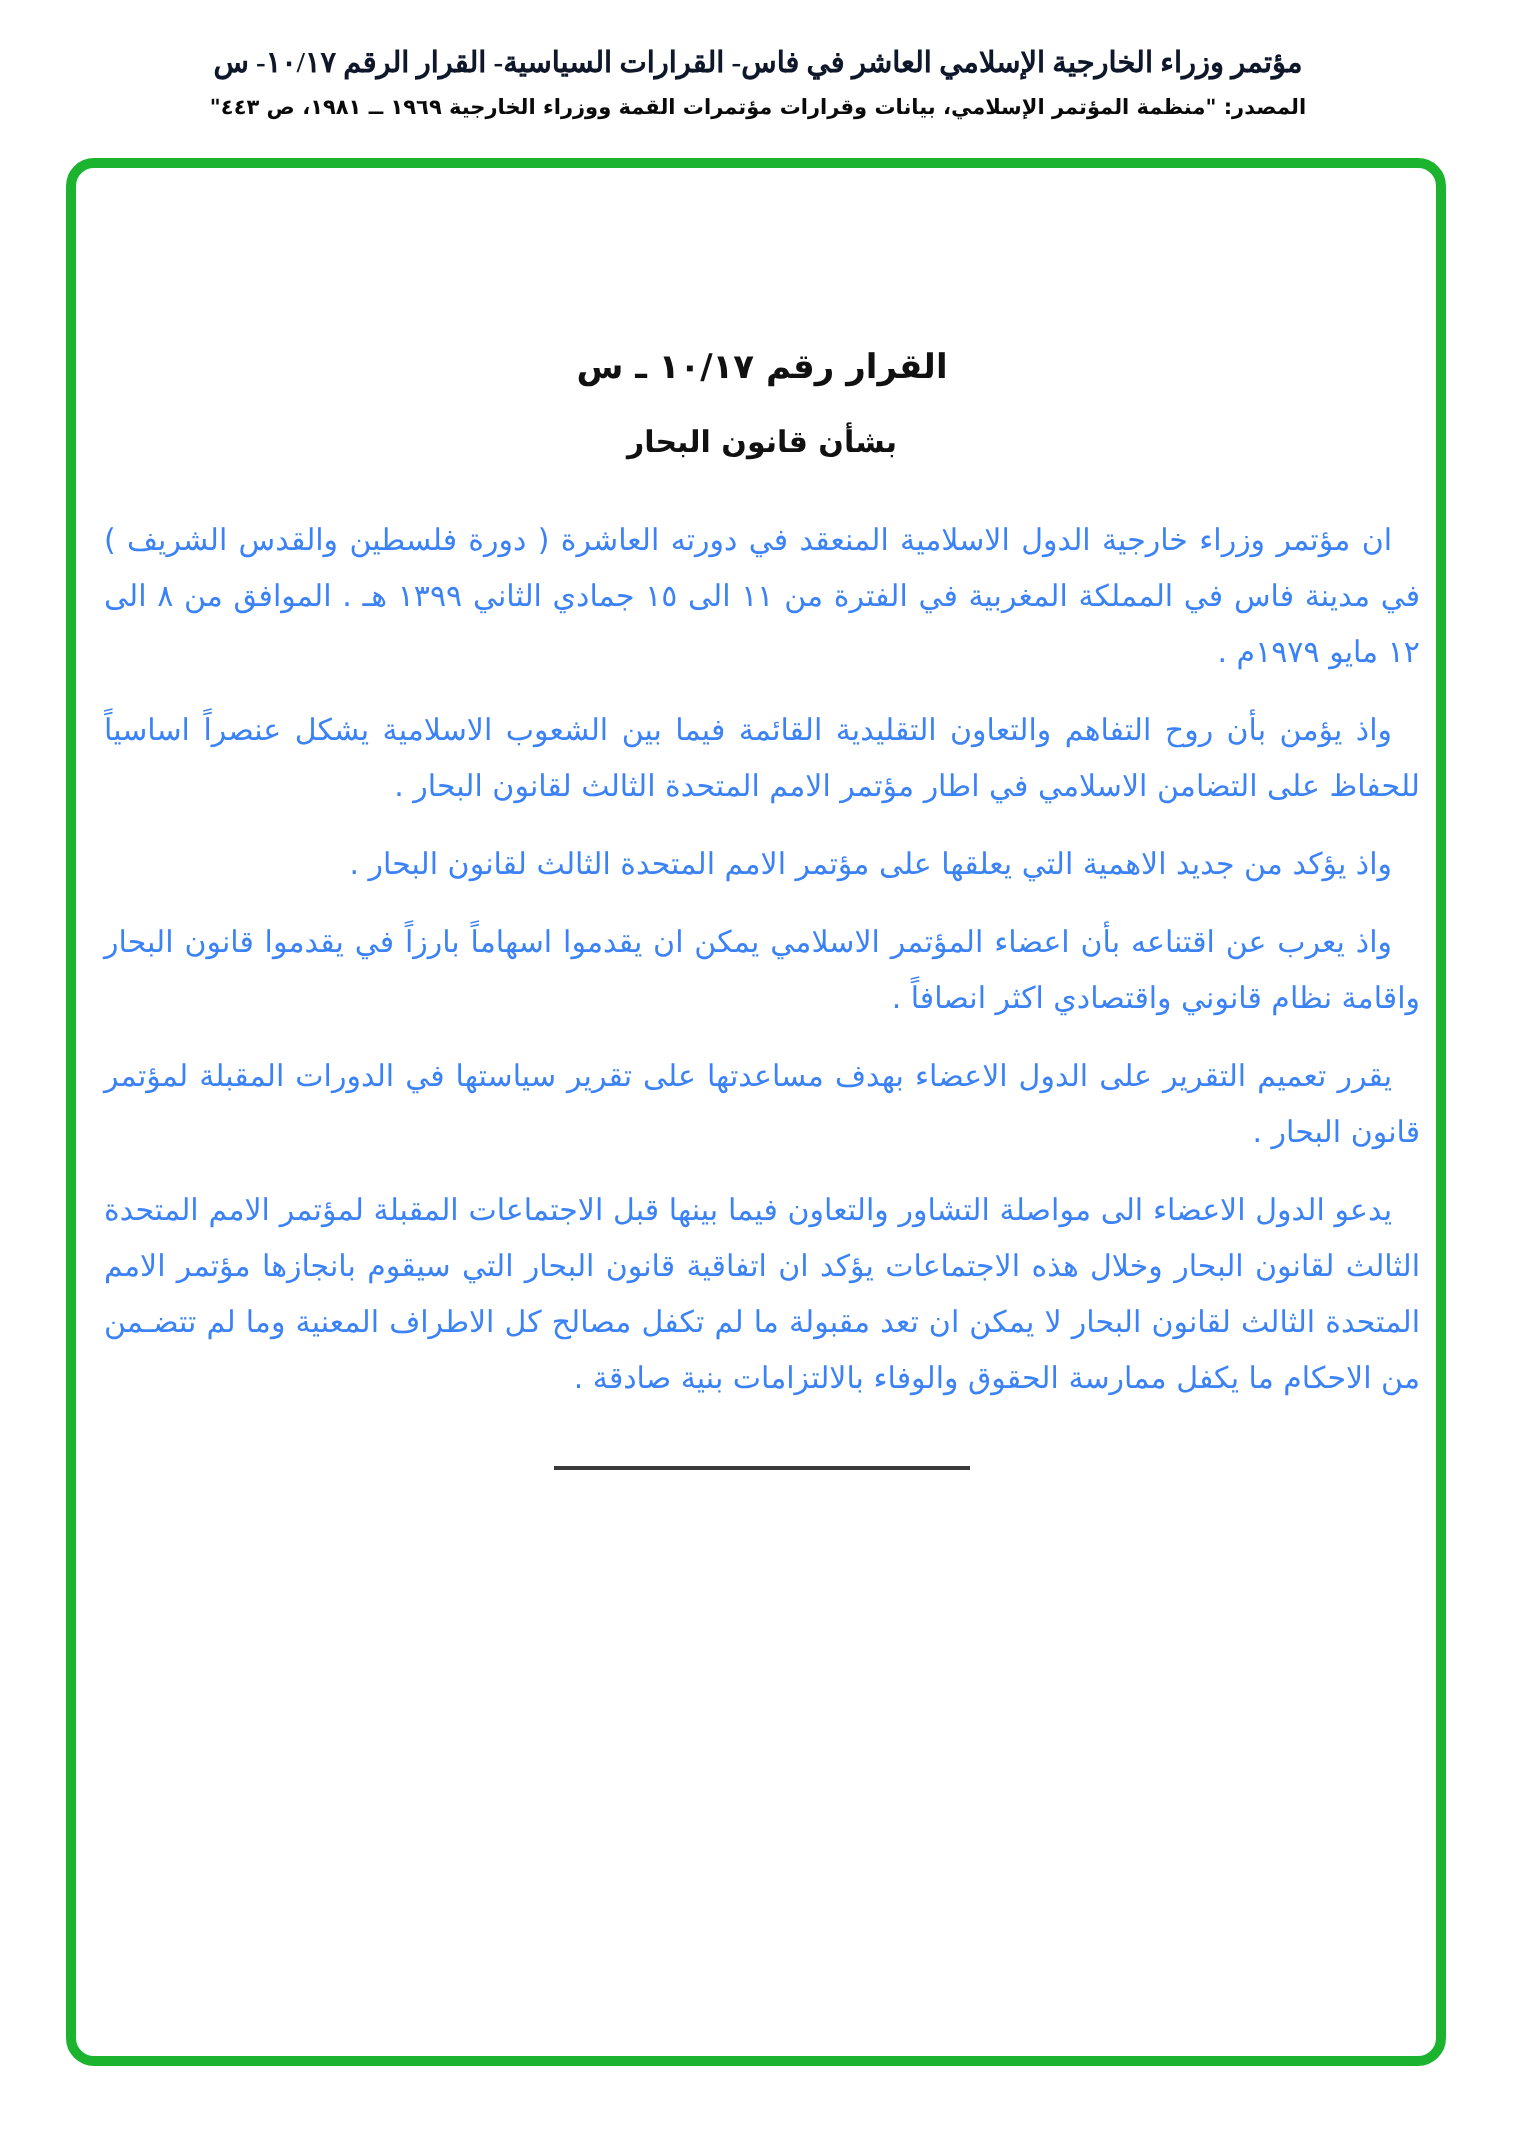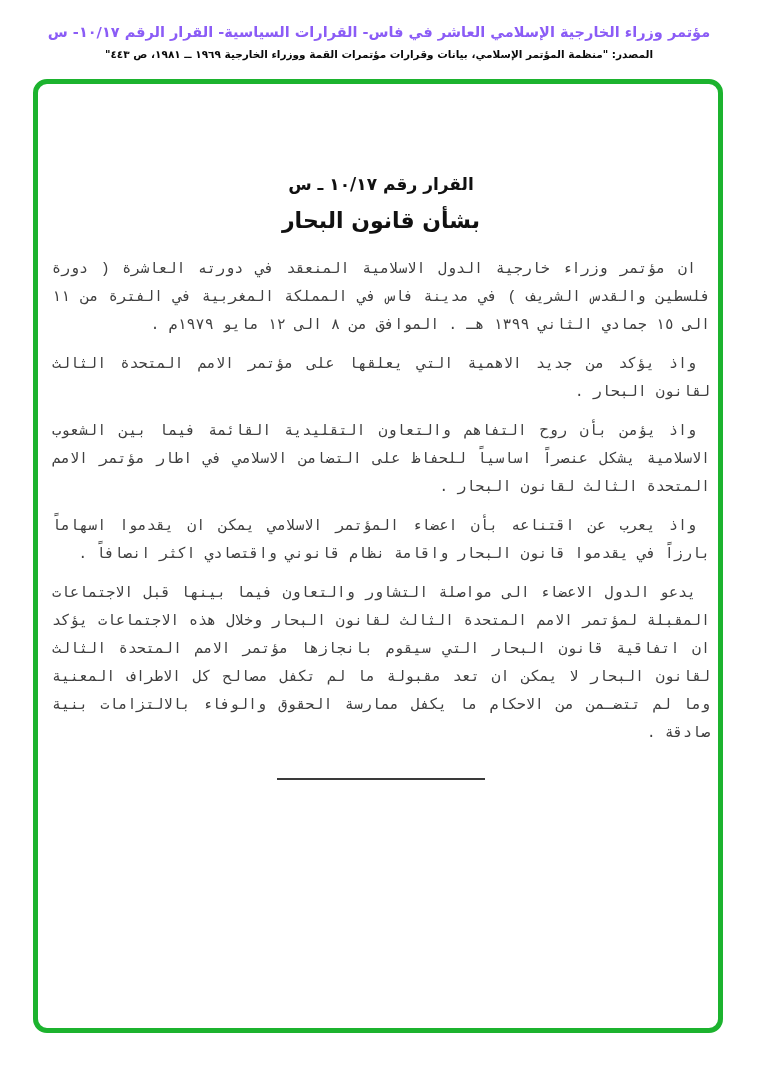"مؤتمر وزراء الخارجية الإسلامي العاشر" .header-line1 { color: #8b5cf6 -> #0f172a; font-family: none -> Liberation Serif, serif }
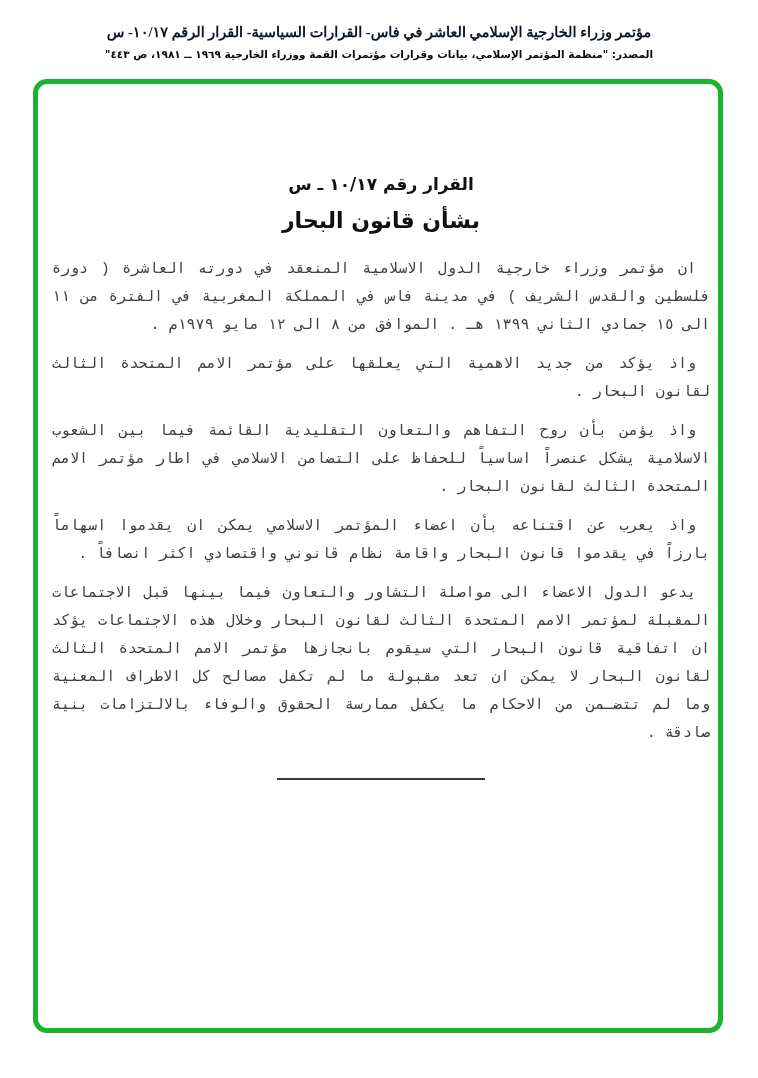"بشأن قانون البحار" .subtitle { font-size: 22px -> 15px }
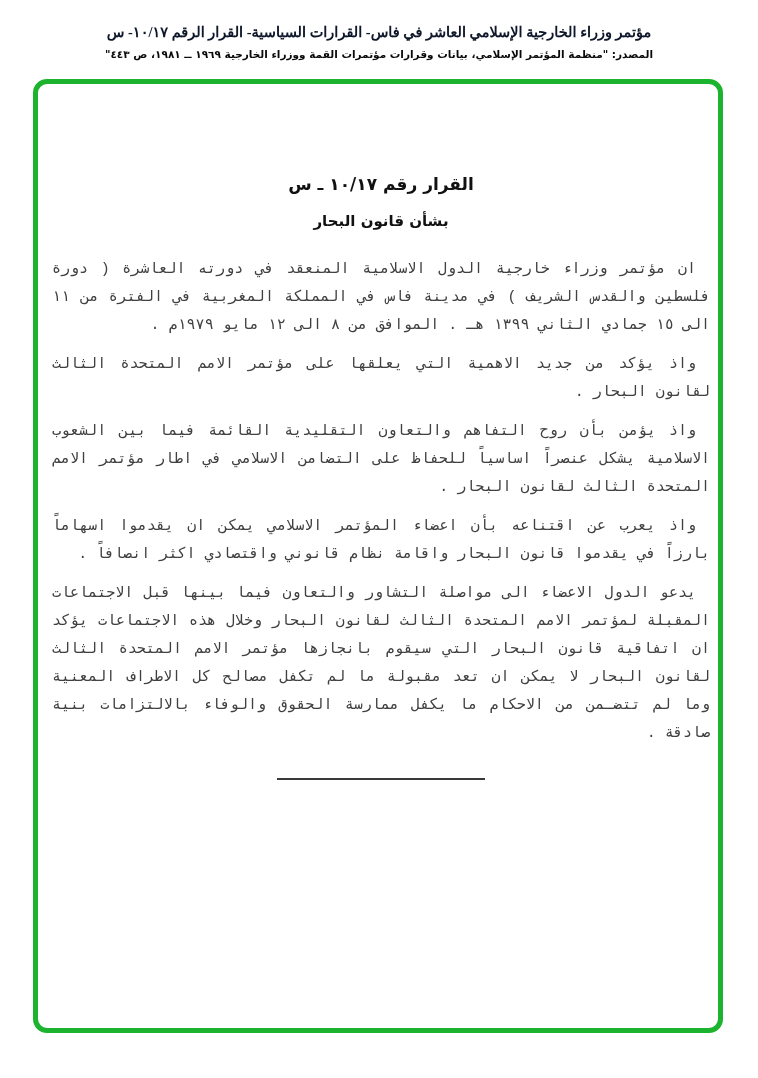"ان مؤتمر وزراء خارجية الدول" p.body { color: #404040 -> #3b82f6; font-family: Liberation Mono, monospace -> none }
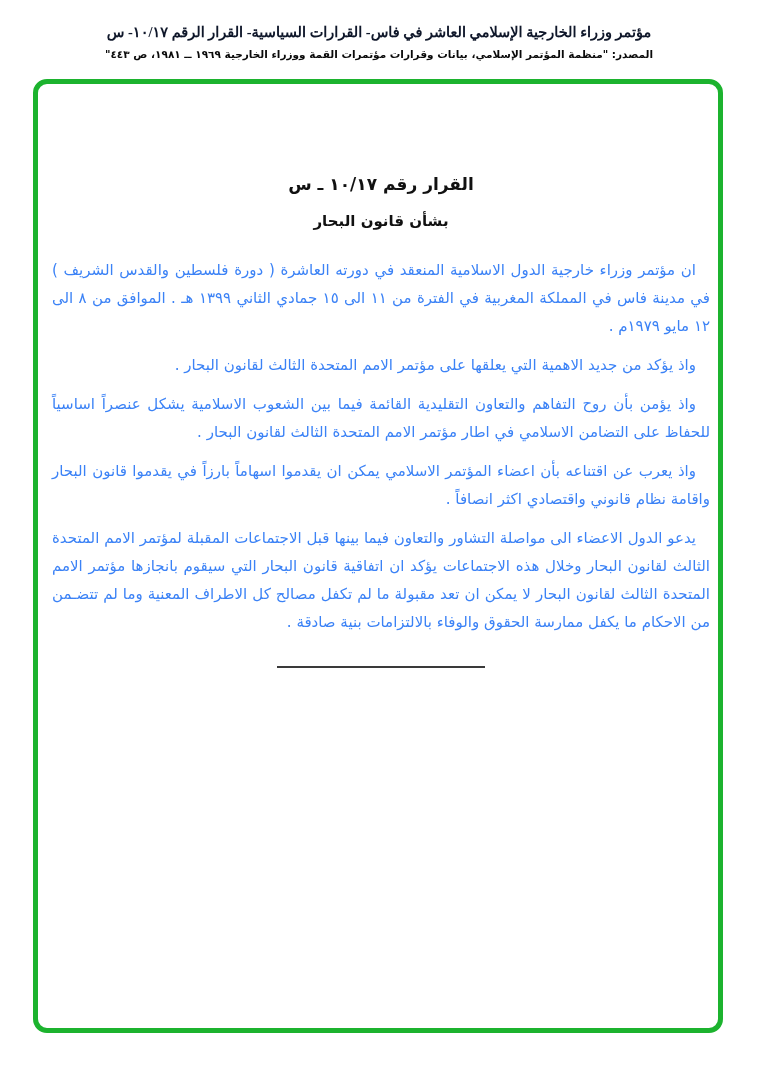"واذ يؤكد من جديد الاهمية" p.body { order: before "واذ يؤمن بأن روح التفاهم" -> after "واذ يؤمن بأن روح التفاهم" }
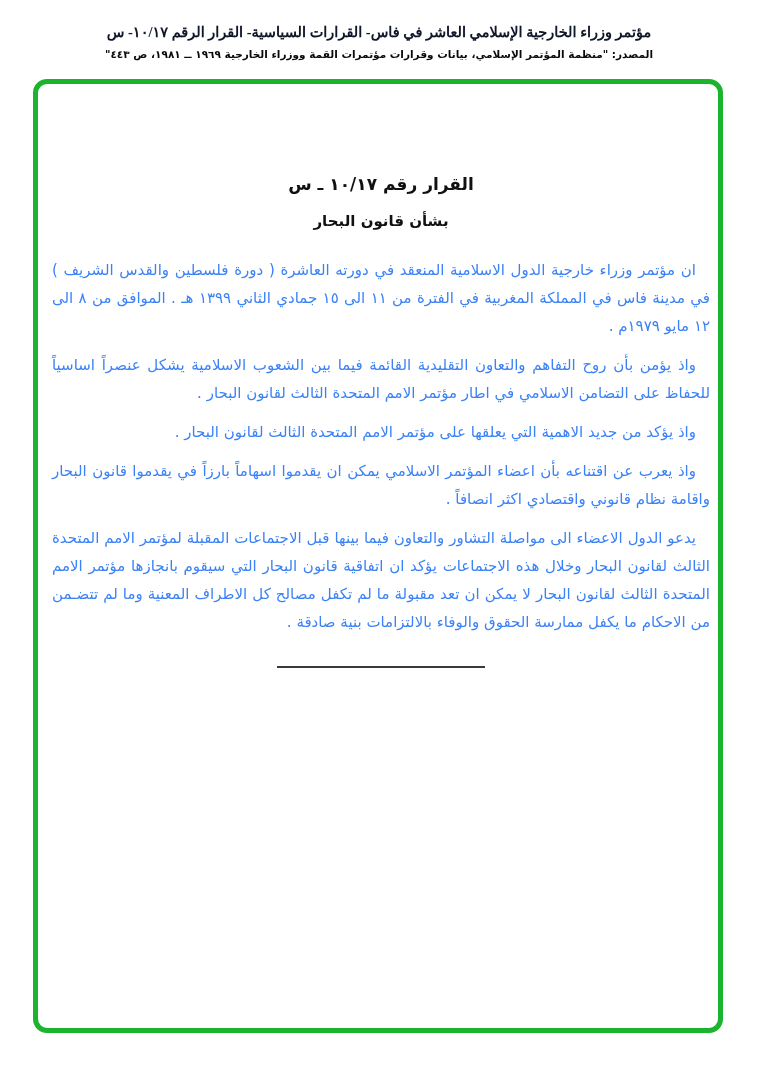"يقرر تعميم التقرير على الدول" p.body { html: none -> <p>يقرر تعميم التقرير على الدول الاعضاء بهدف مساعدتها على تقرير سياستها في الدورات المقبلة لمؤتمر قانون البحار .</p> }
